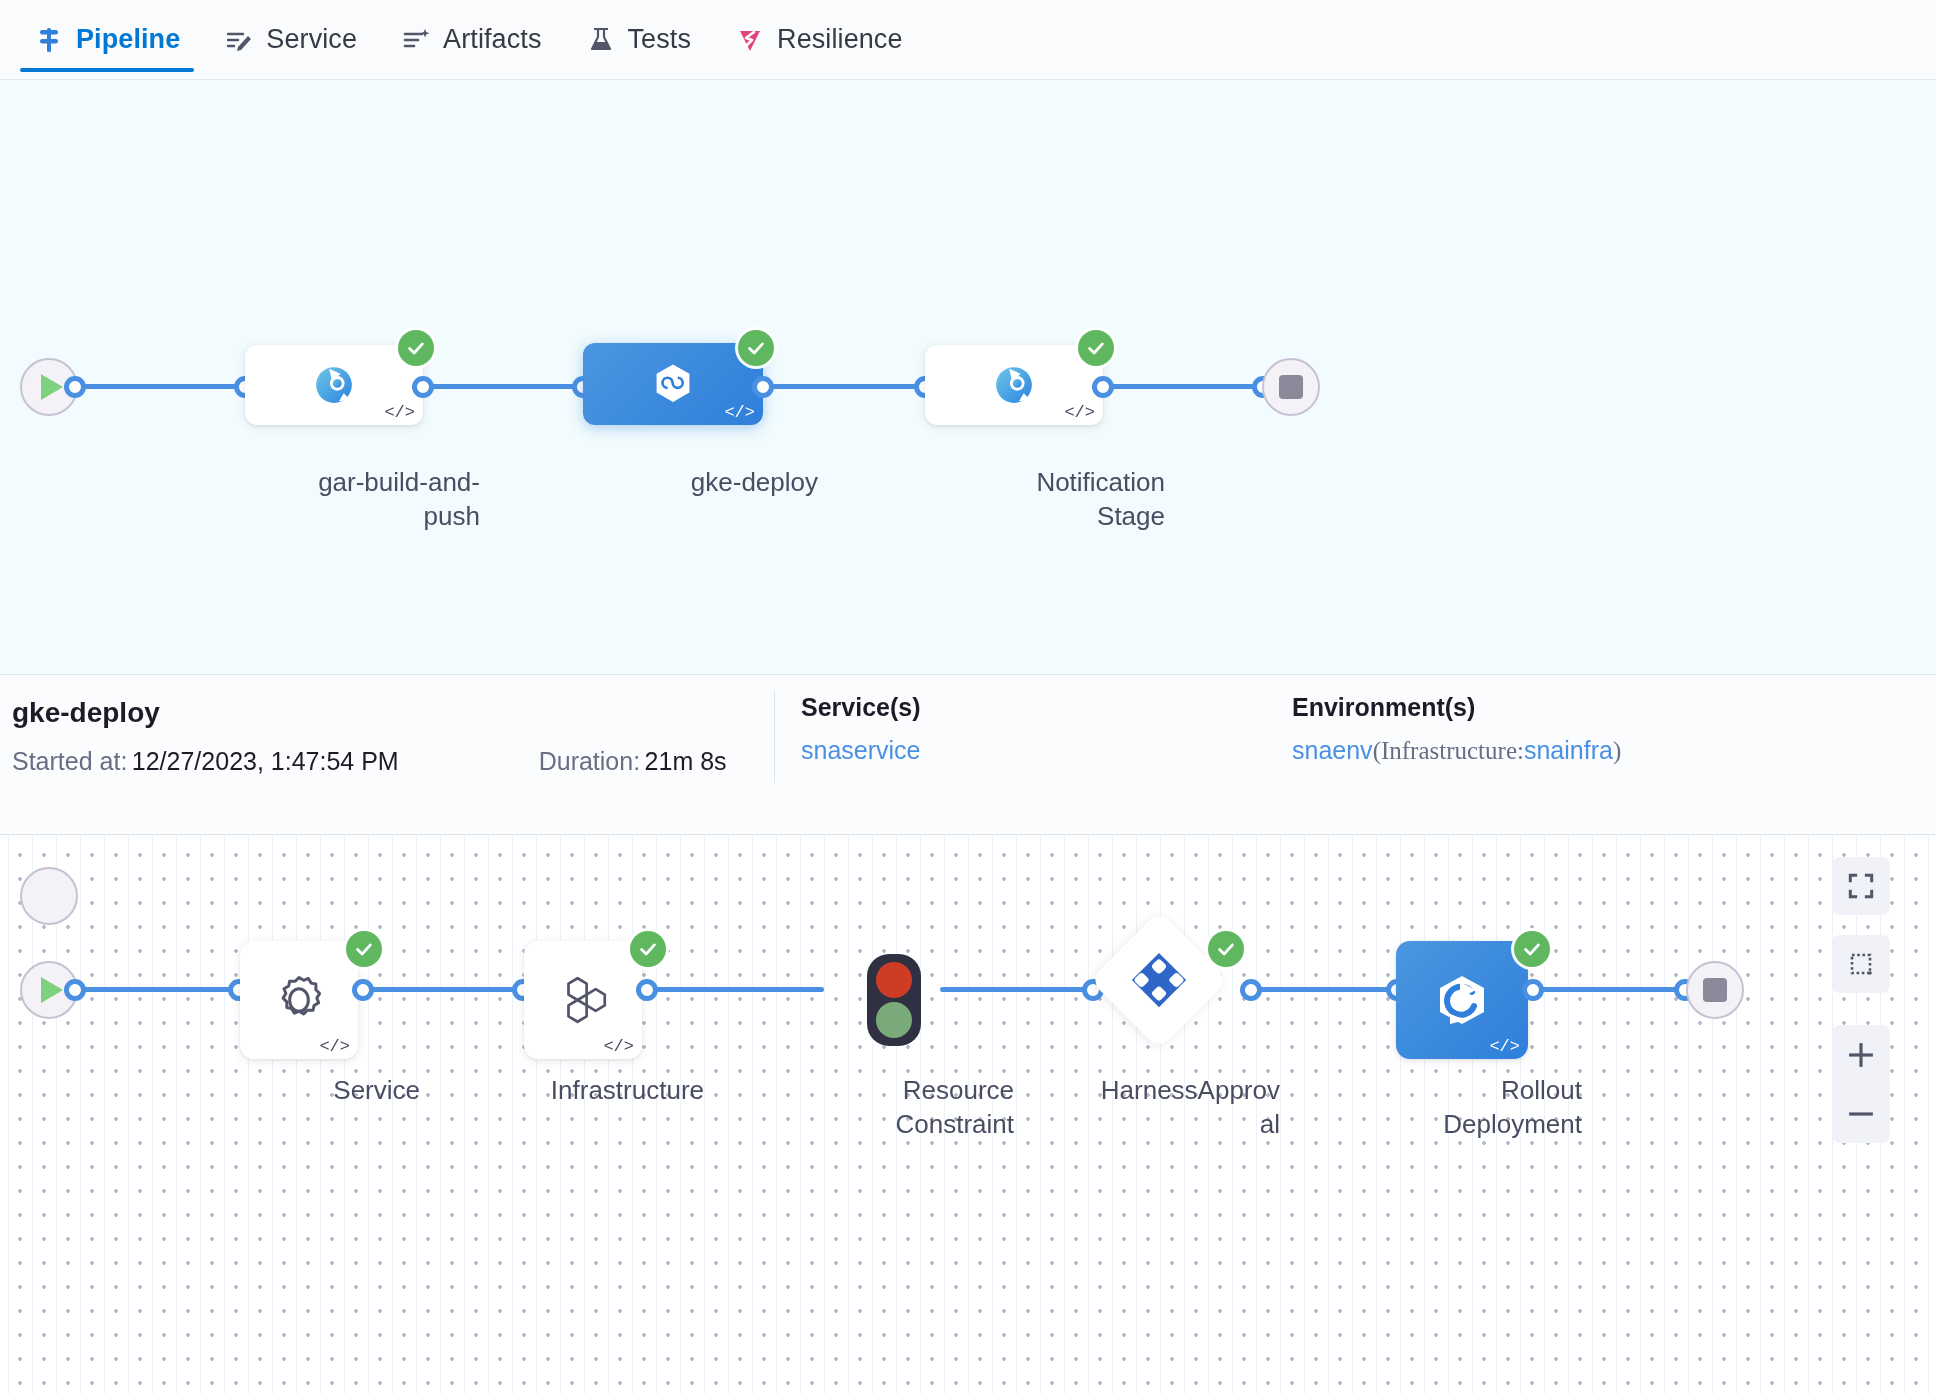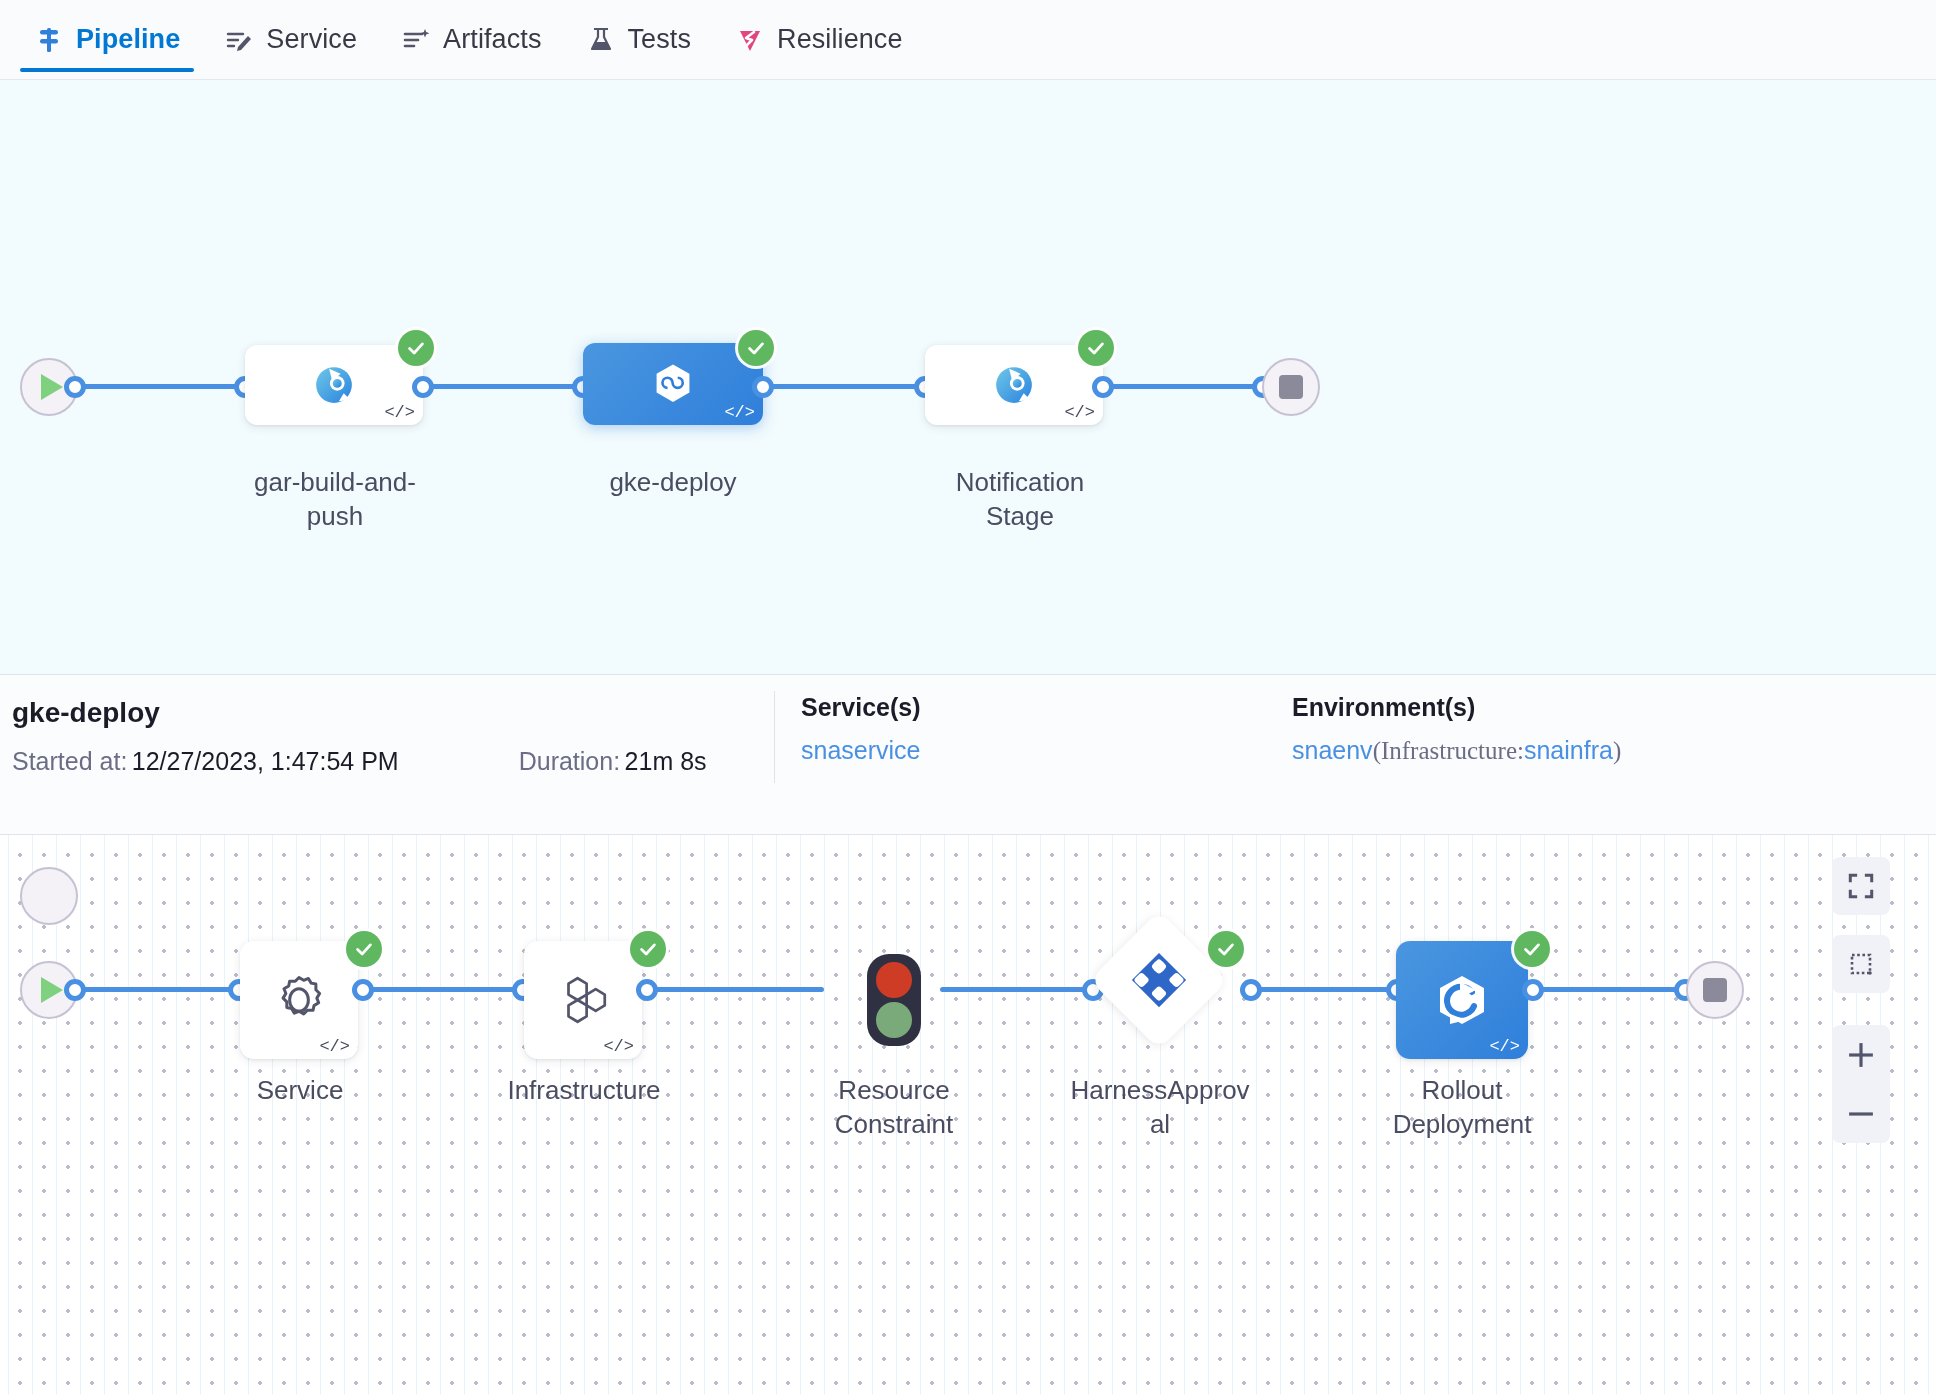"gar-build-and-" .node-label { text-align: center -> right }
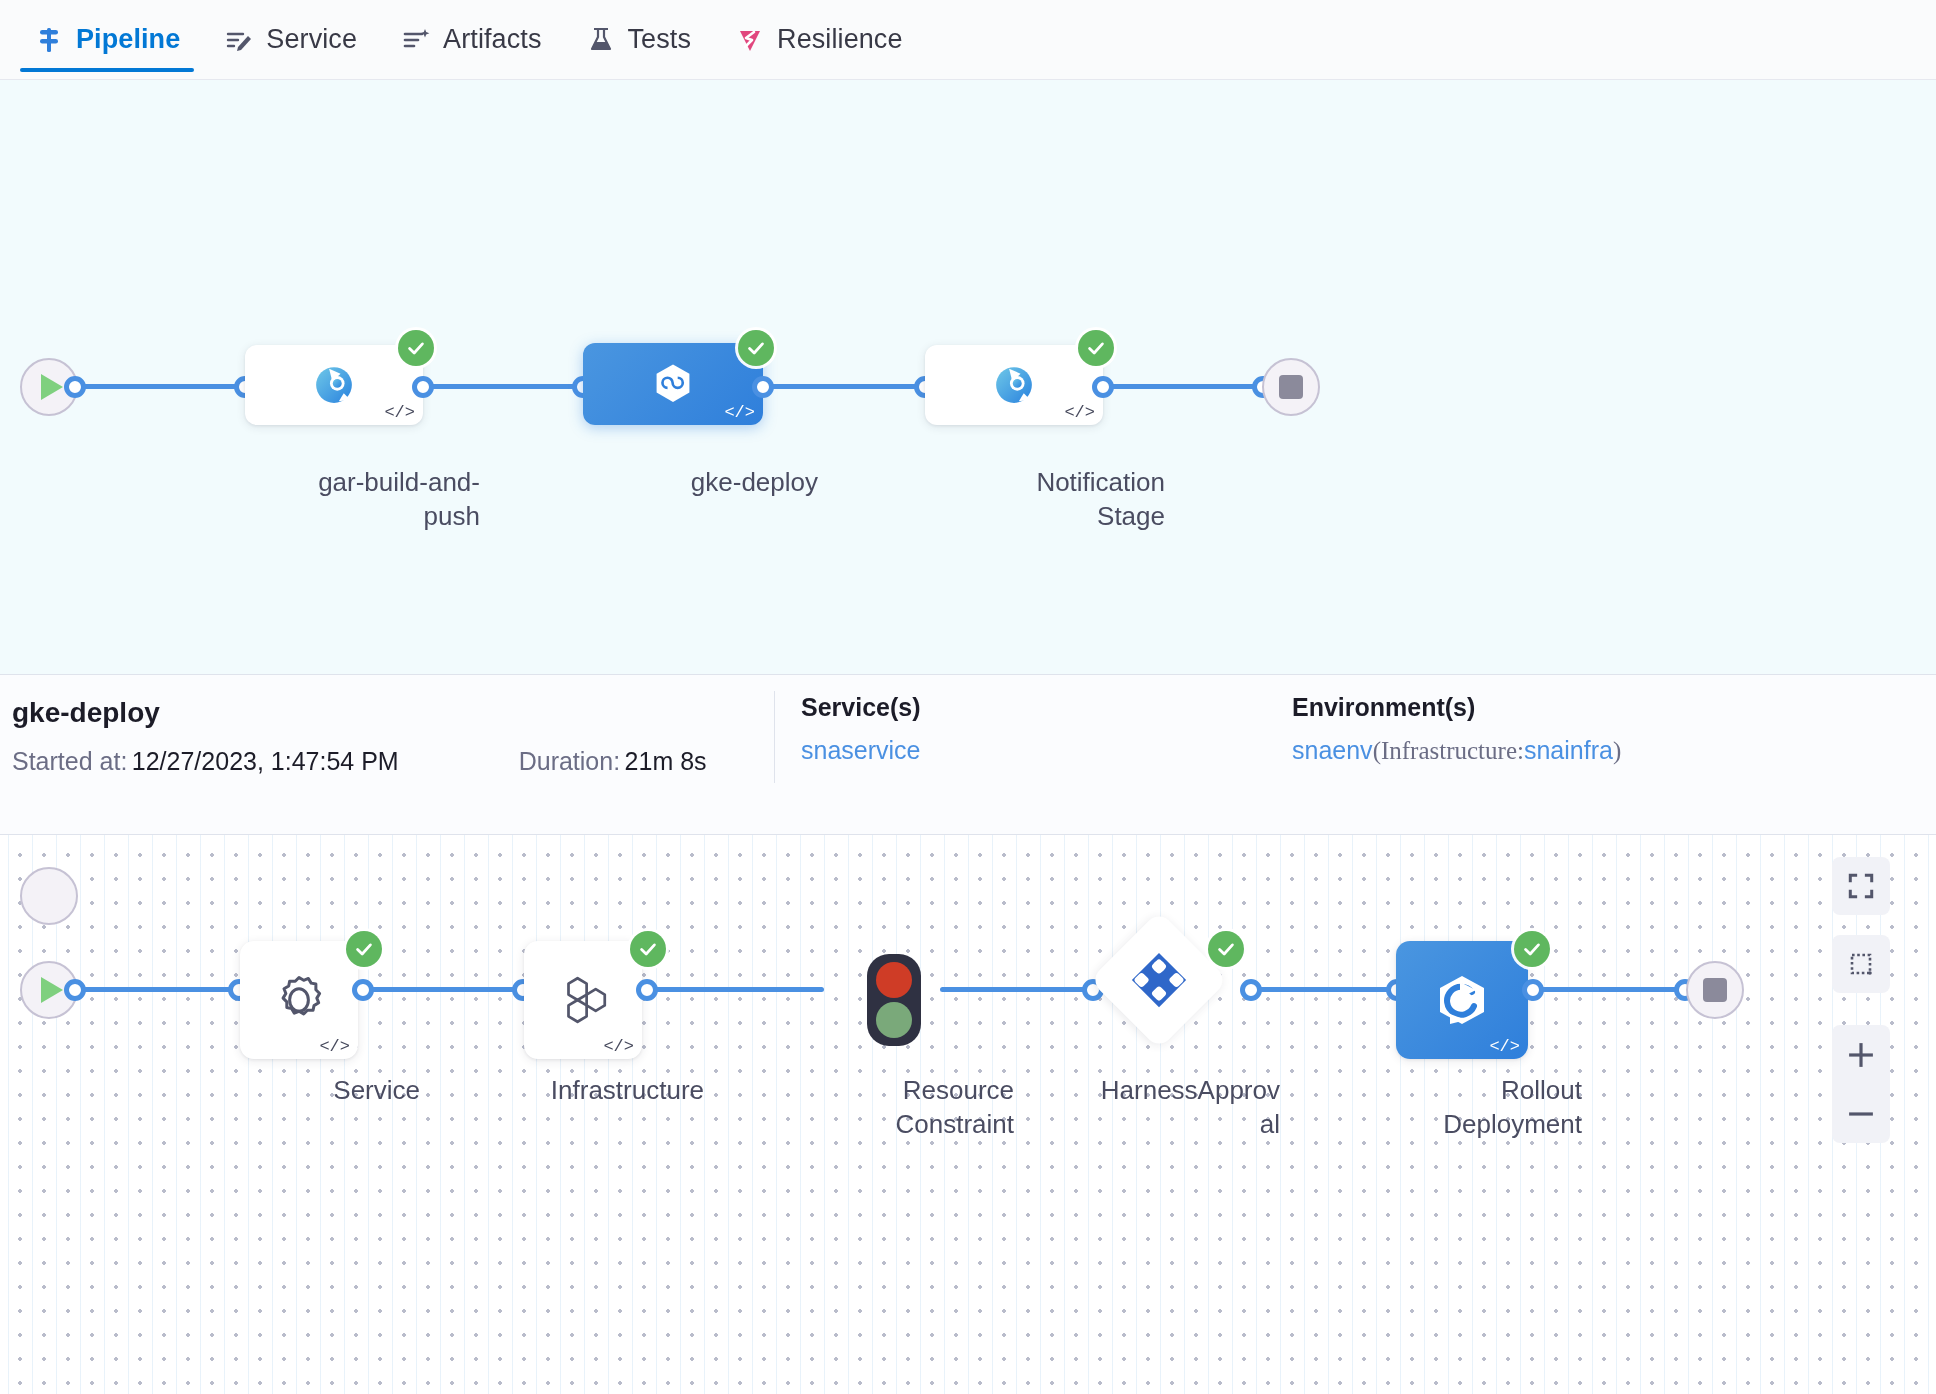"Started at: 12/27/2023, 1:47:54 PM" .detail-row { gap: none -> 20px }
